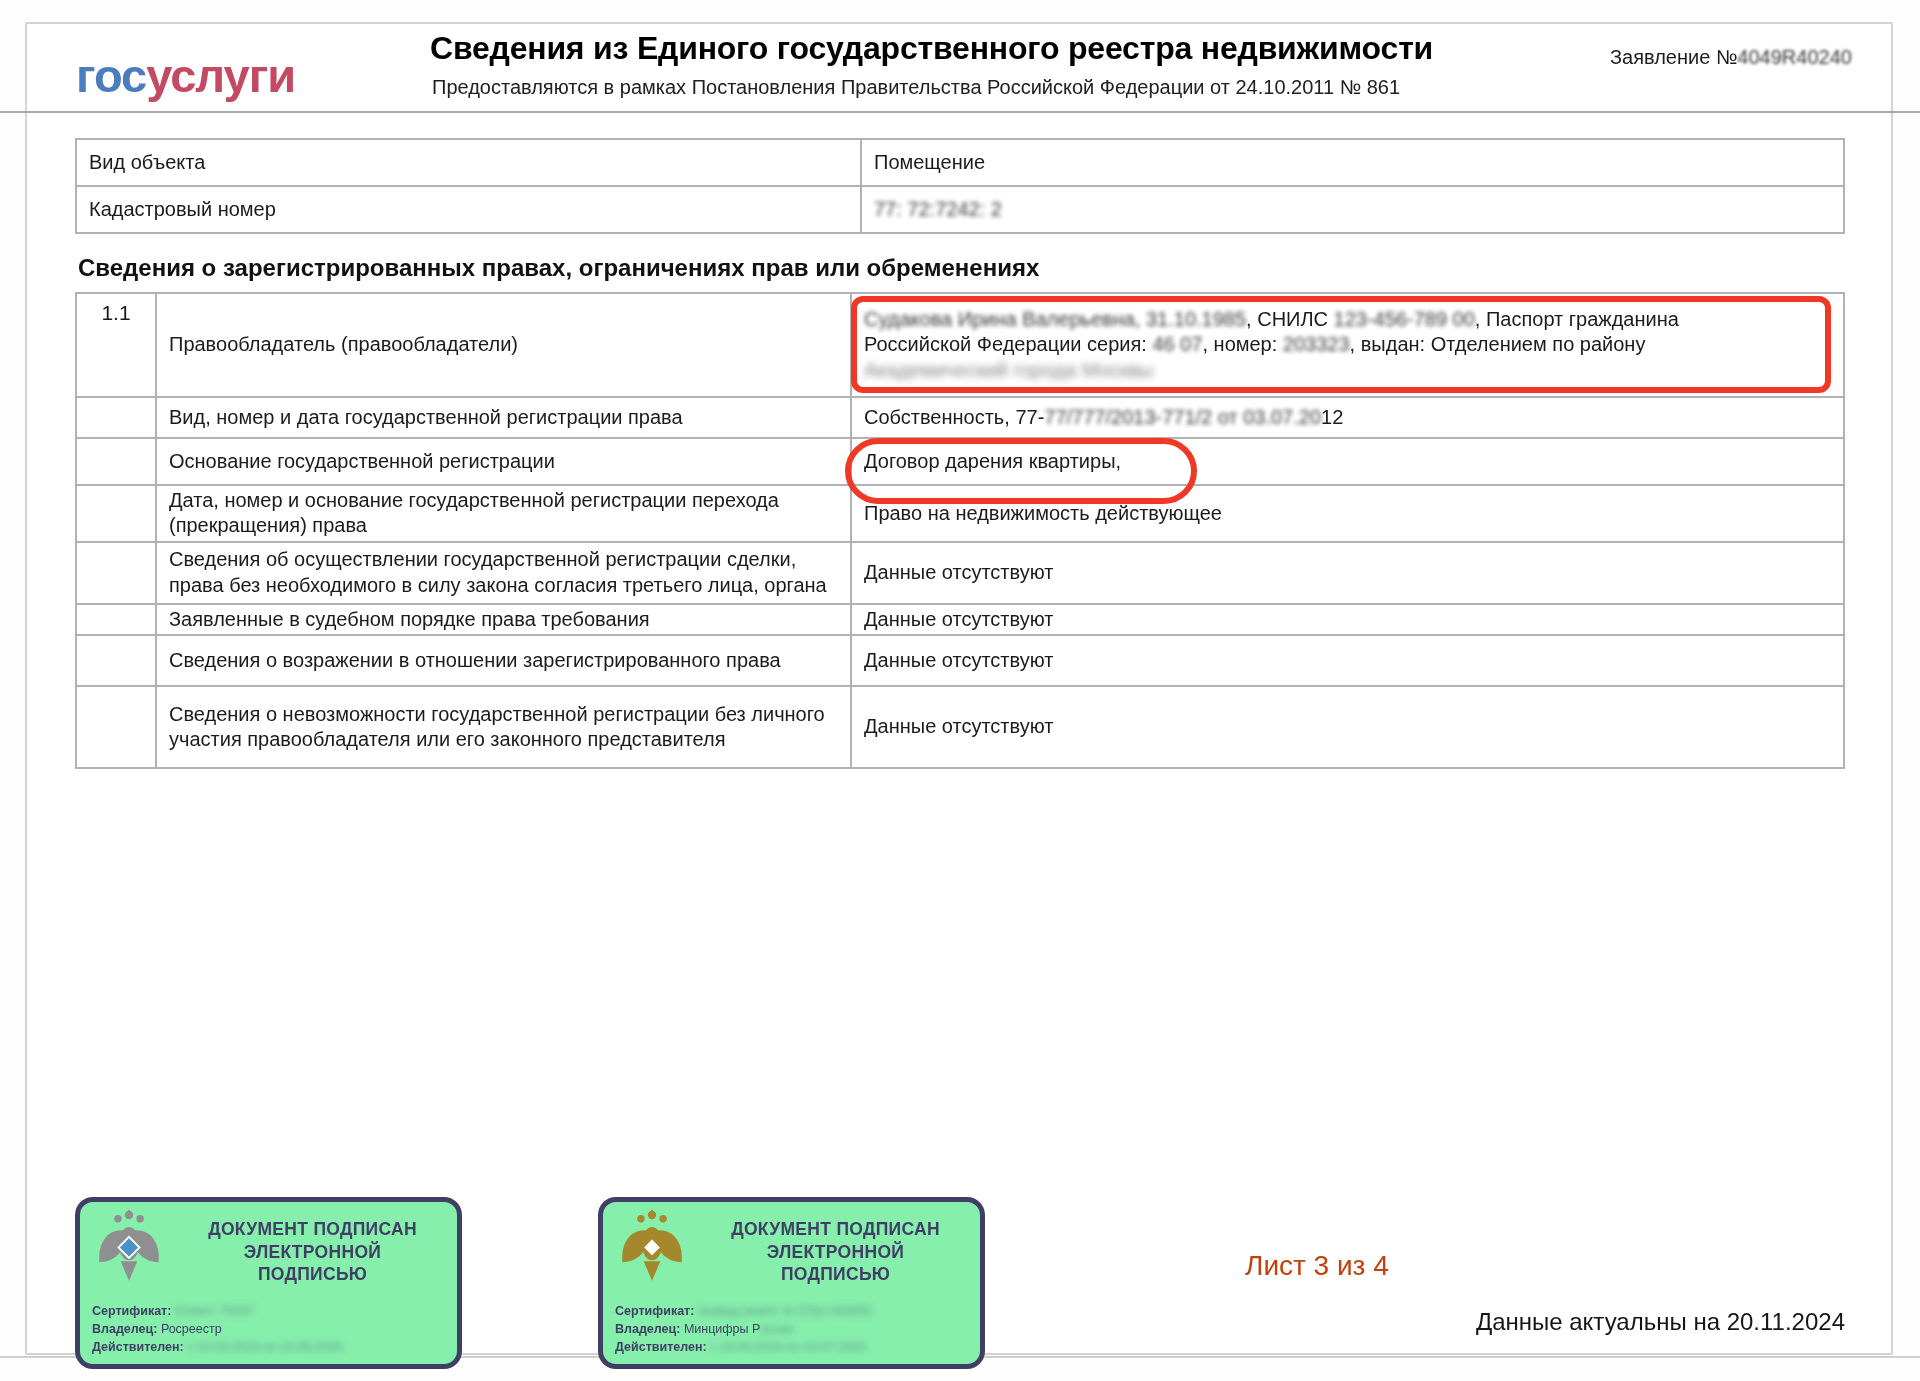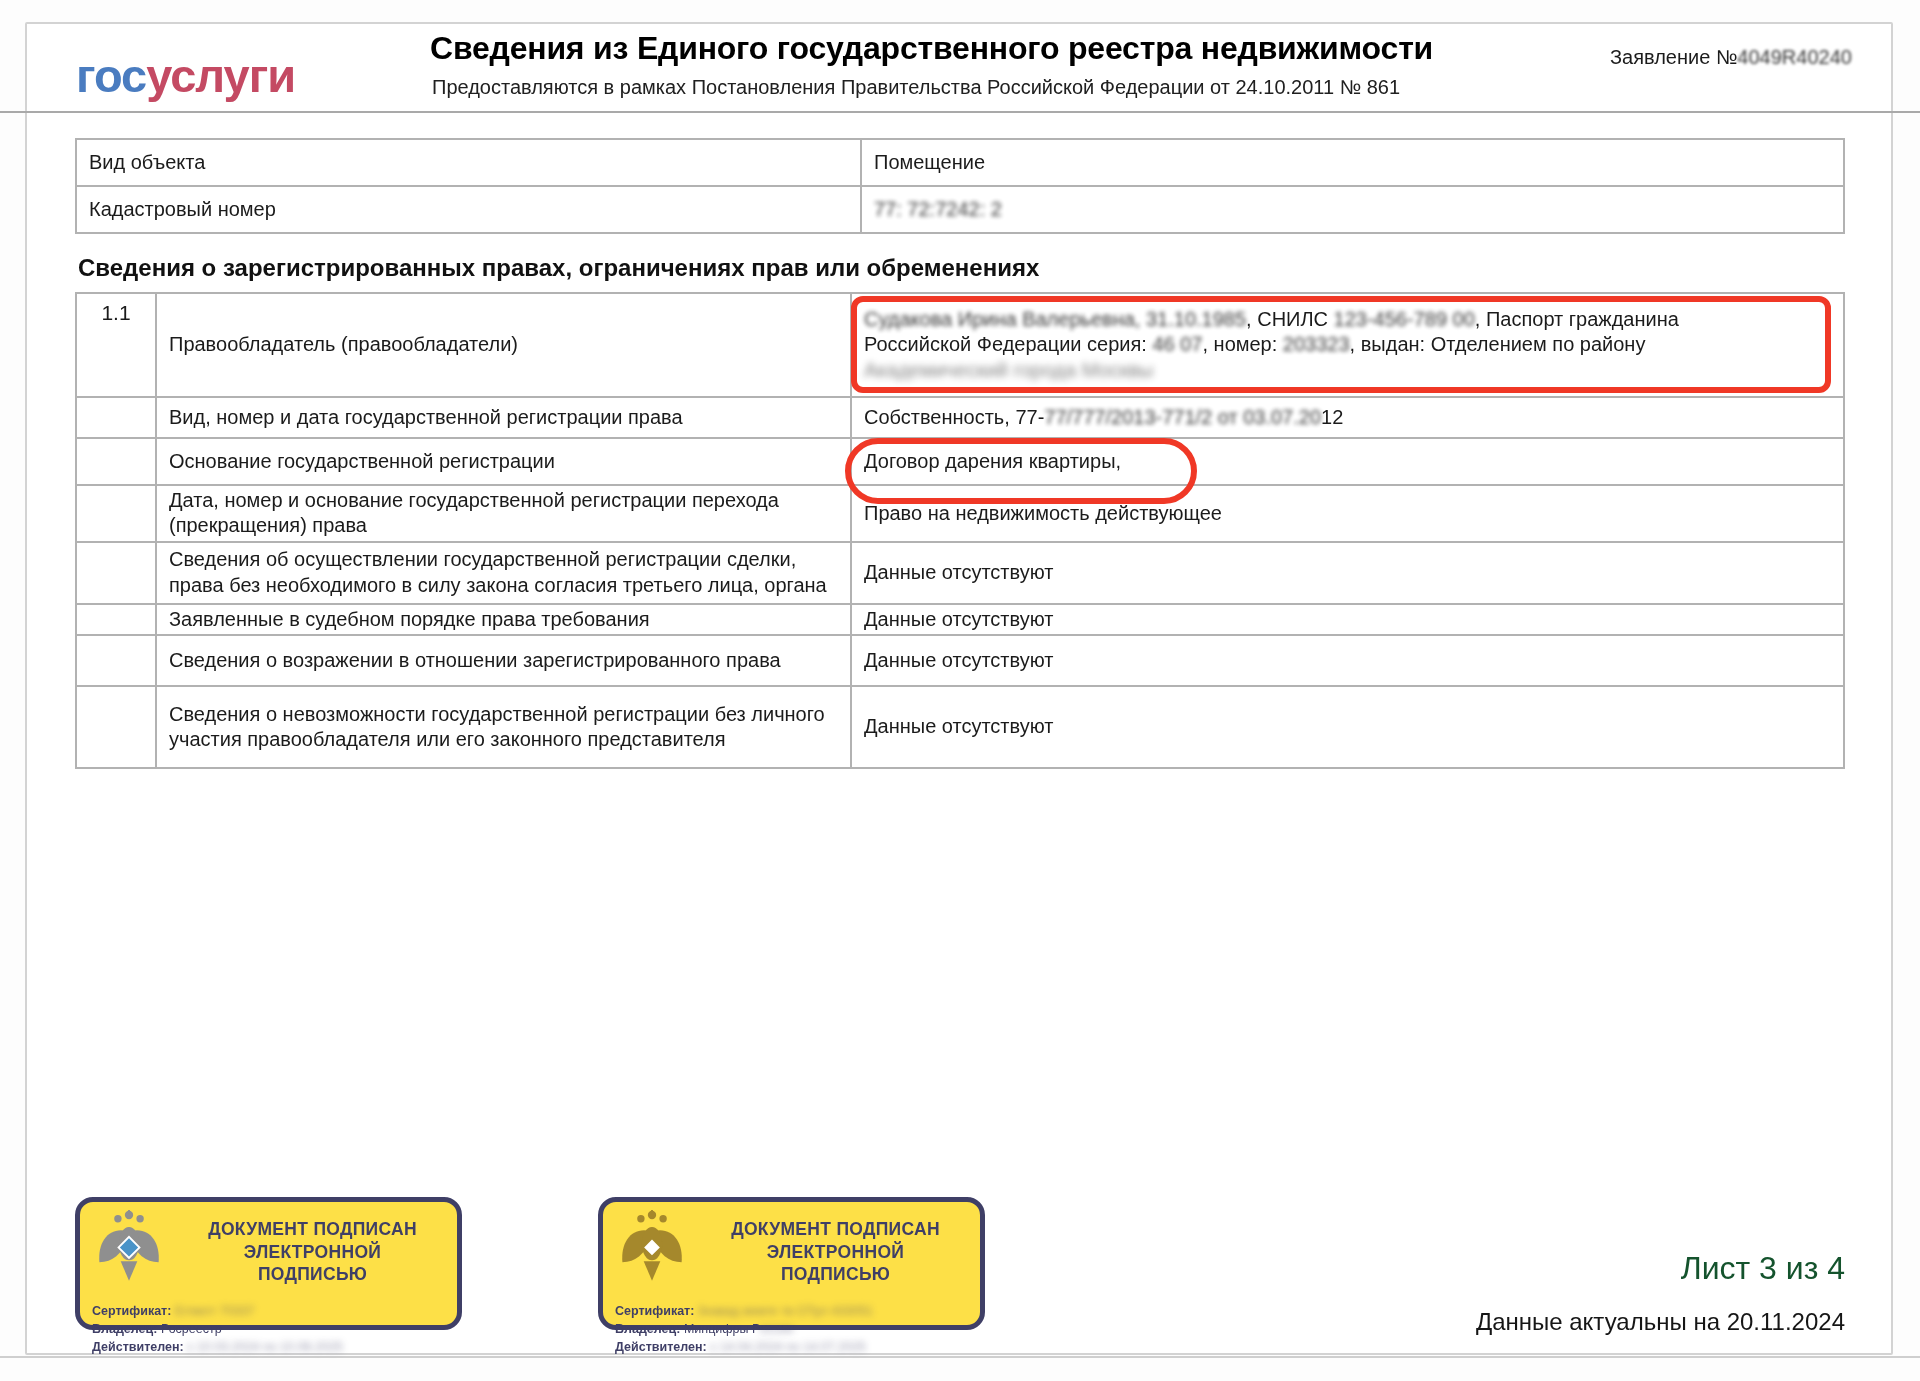"ДОКУМЕНТ ПОДПИСАН" .stamp { background: #fde047 -> #86efac; height: 133px -> 172px }
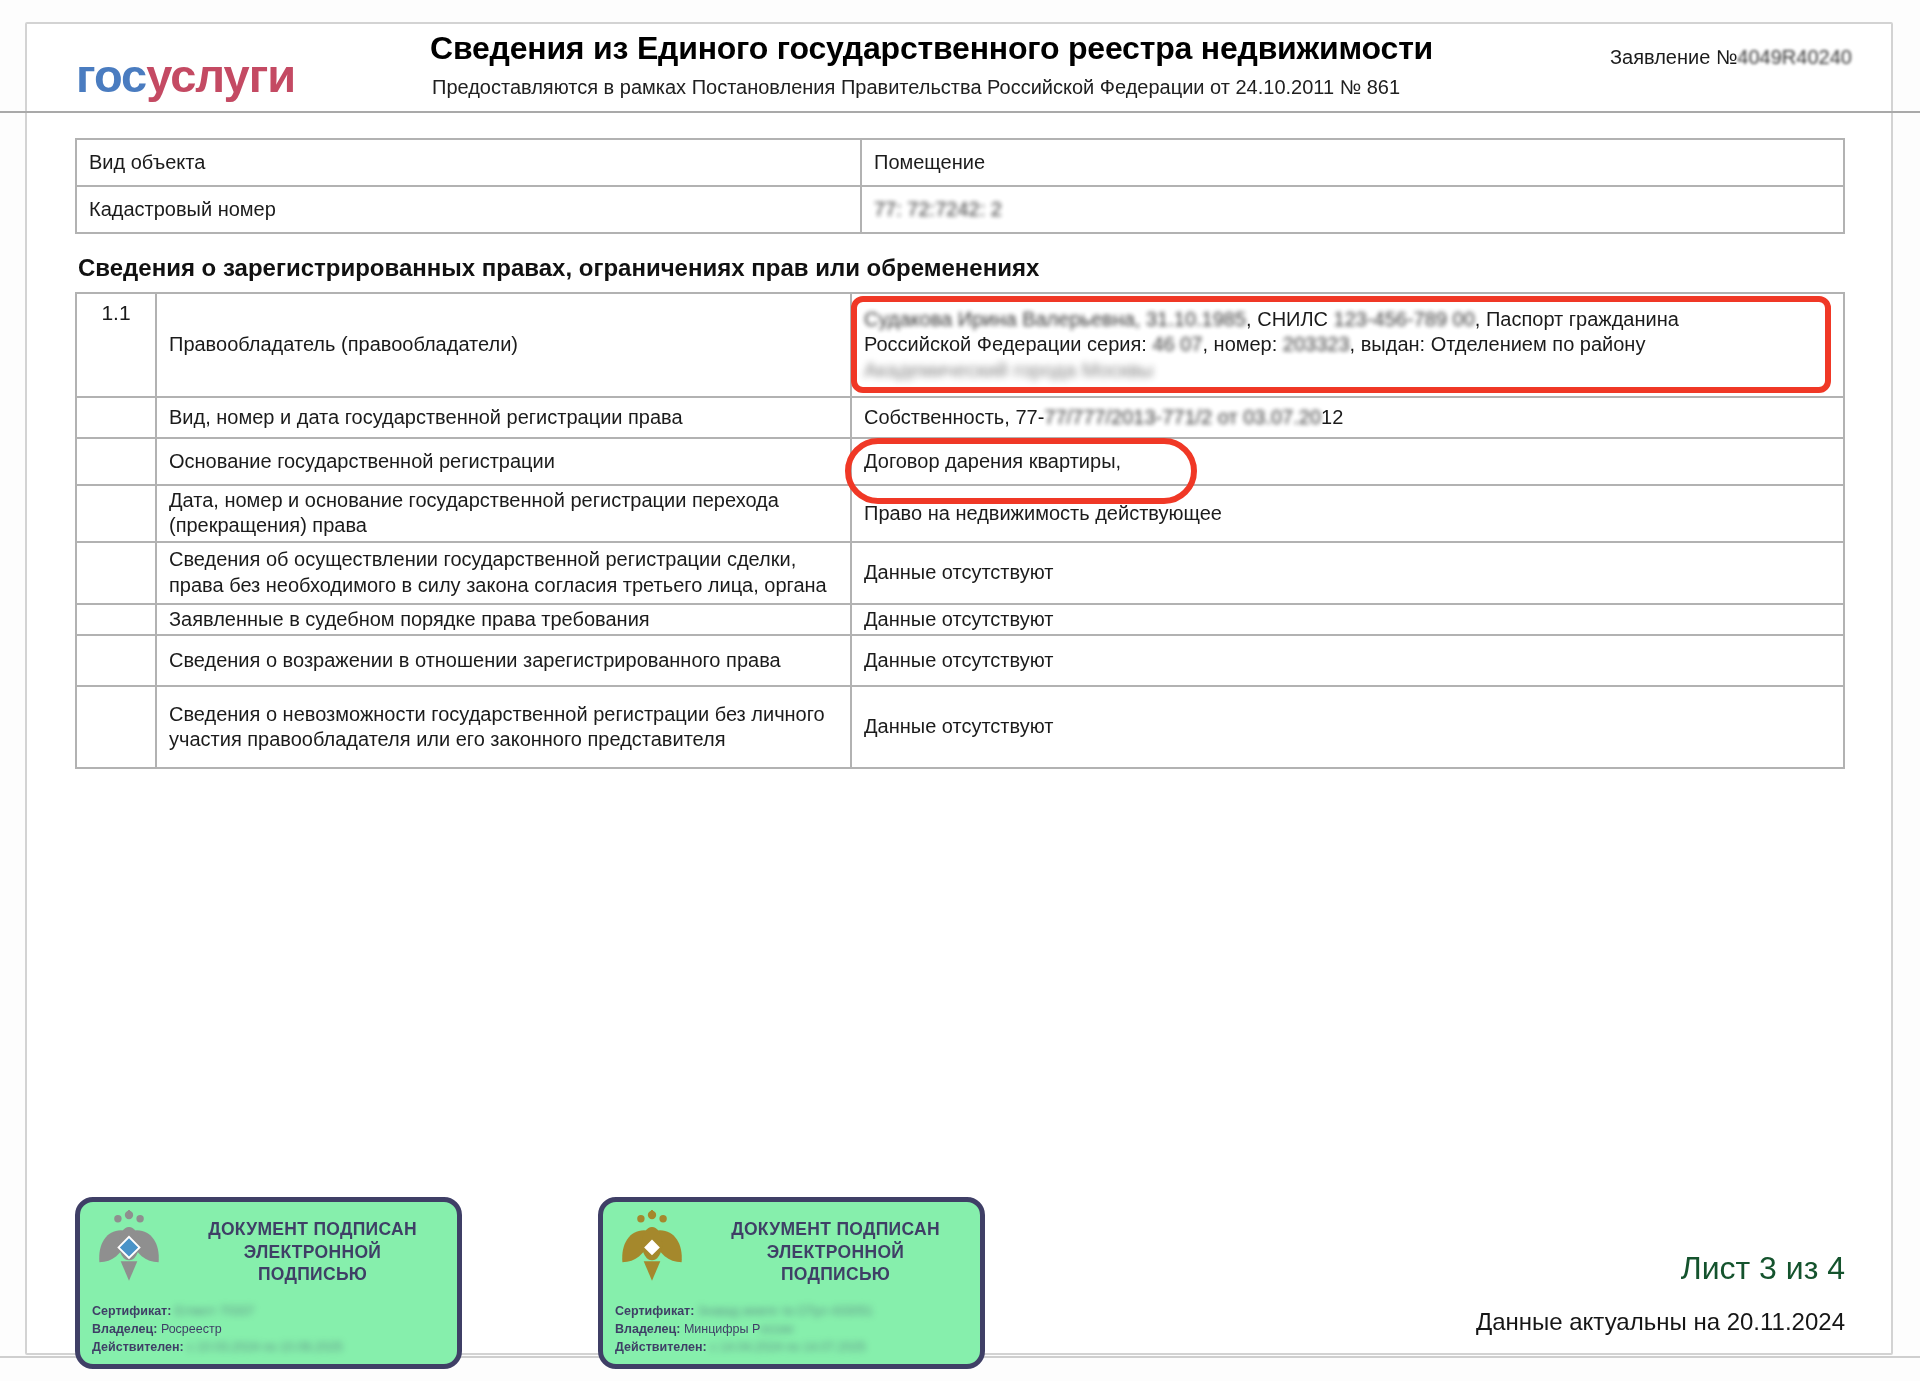"Лист 3 из 4" .footer-sheet { color: #14532d -> #c2410c; font-size: 32px -> 28px; text-align: right -> none }
